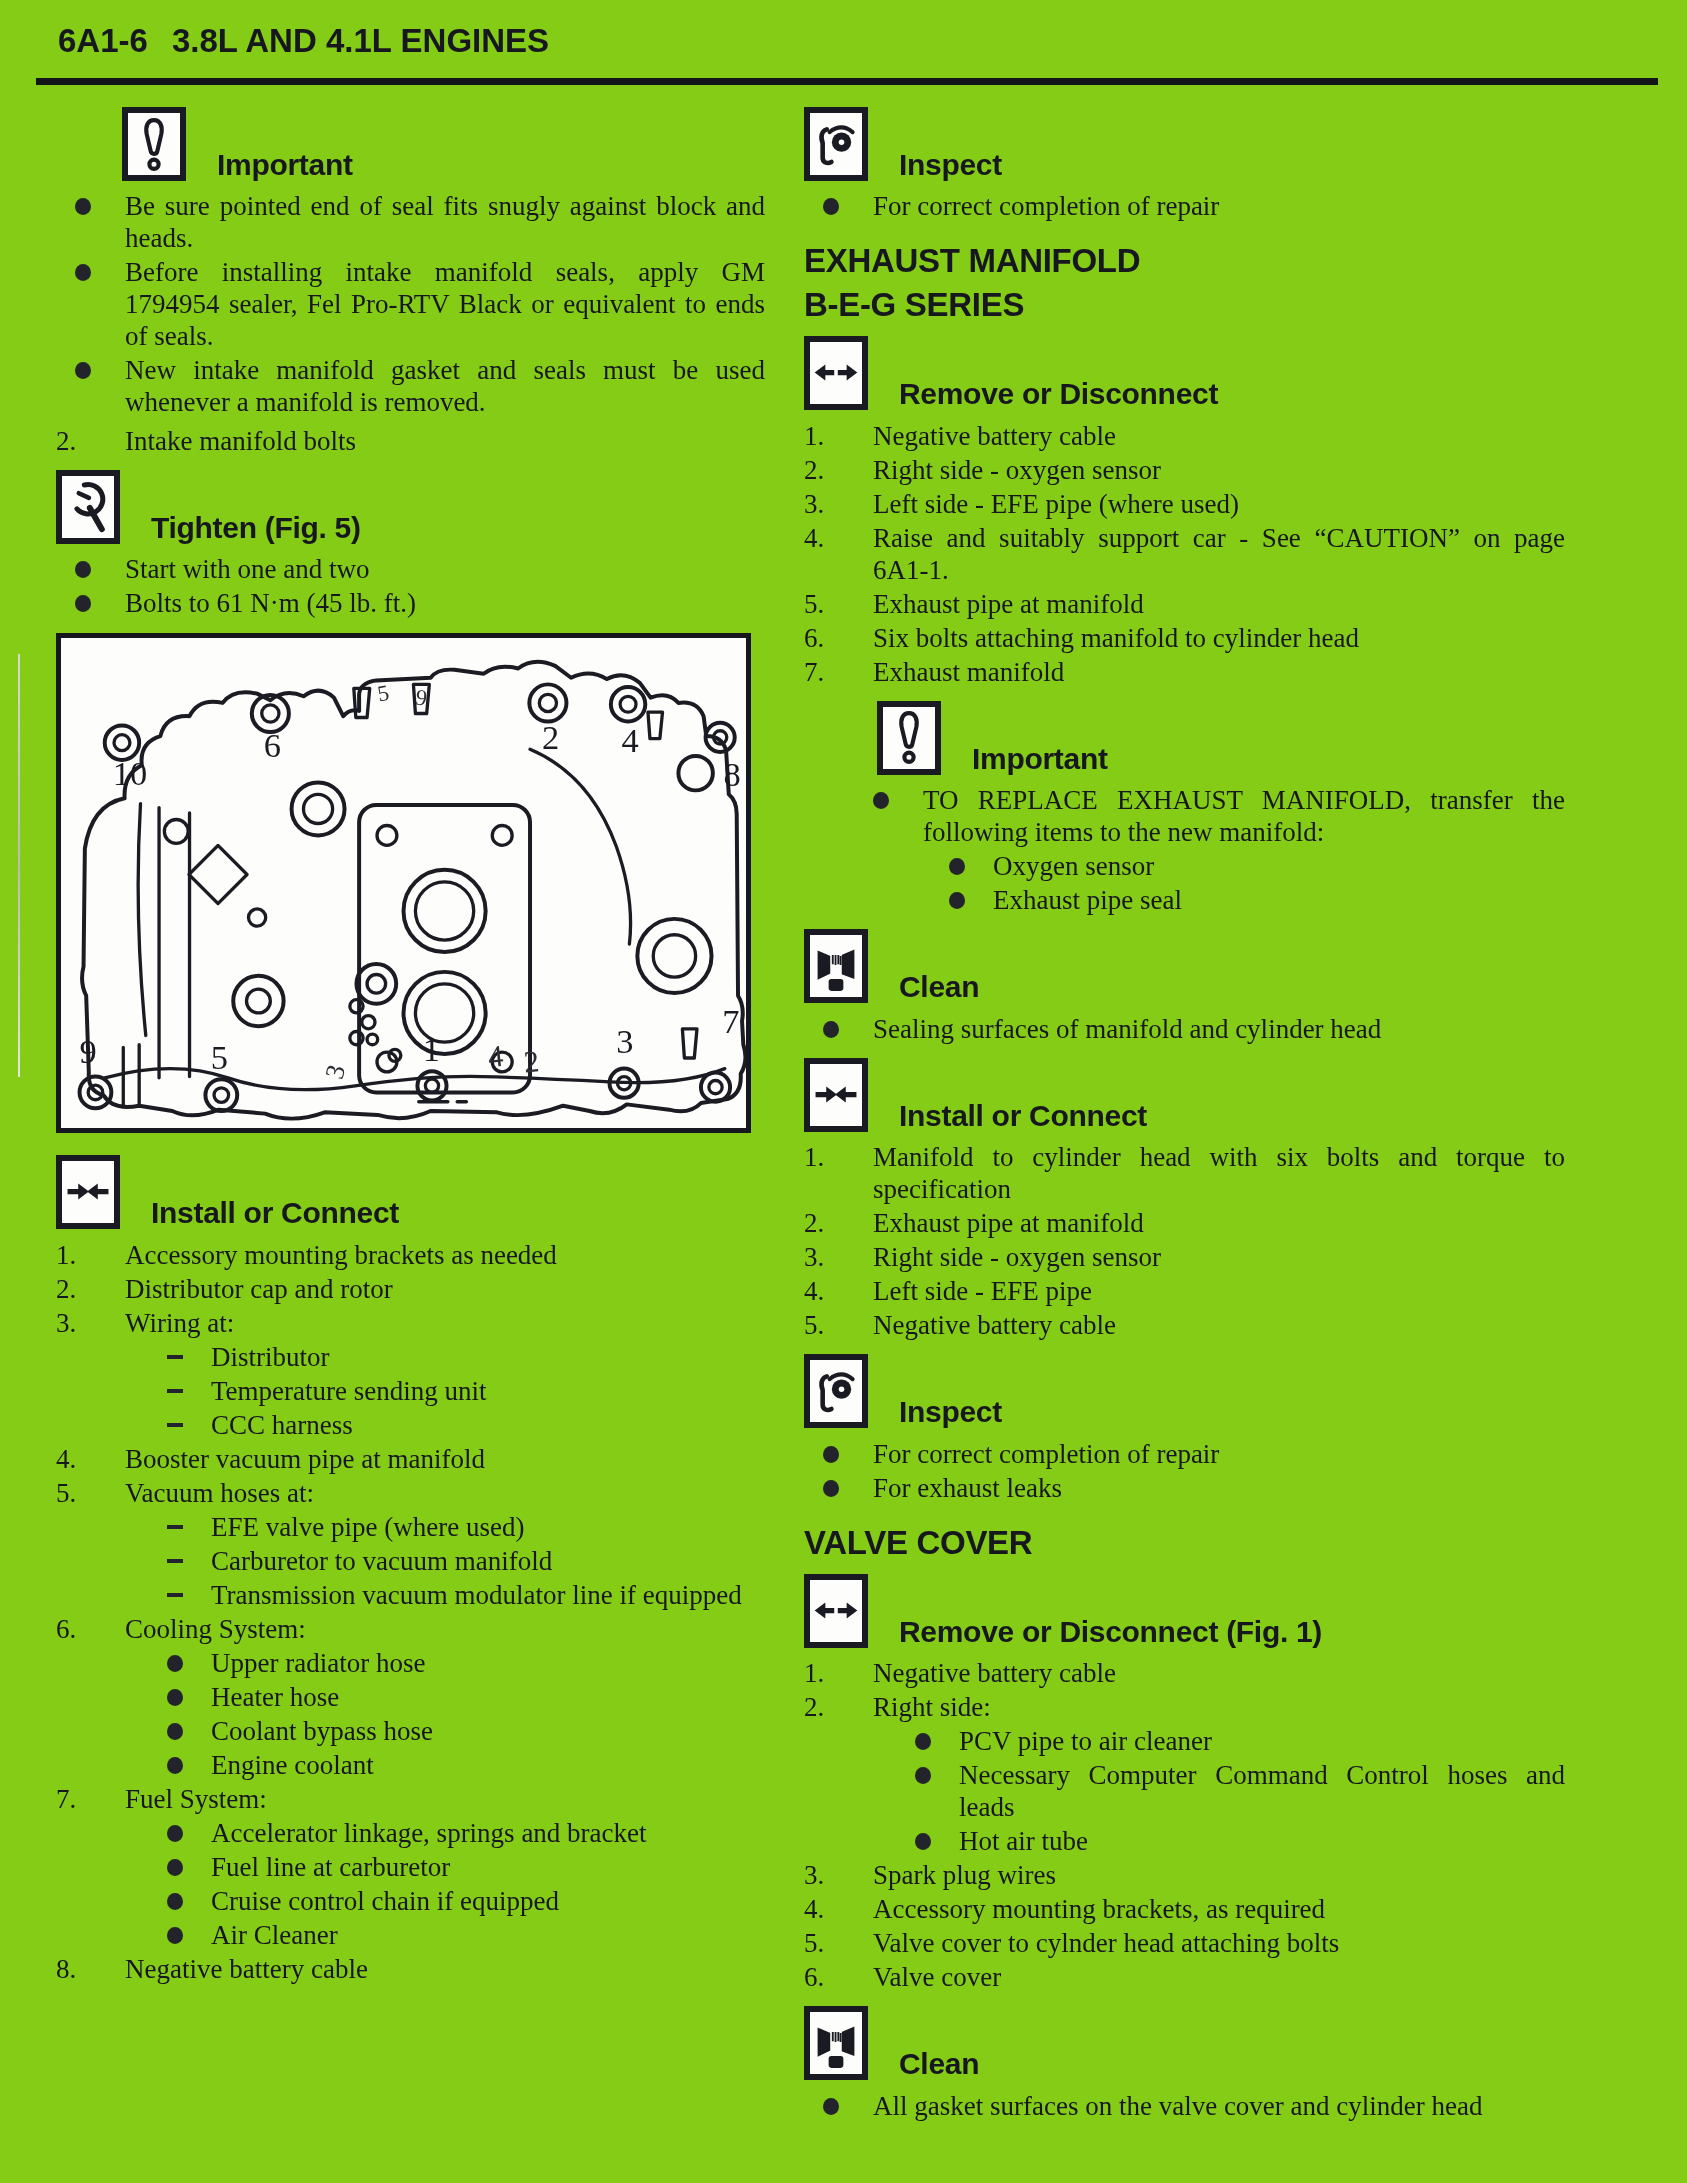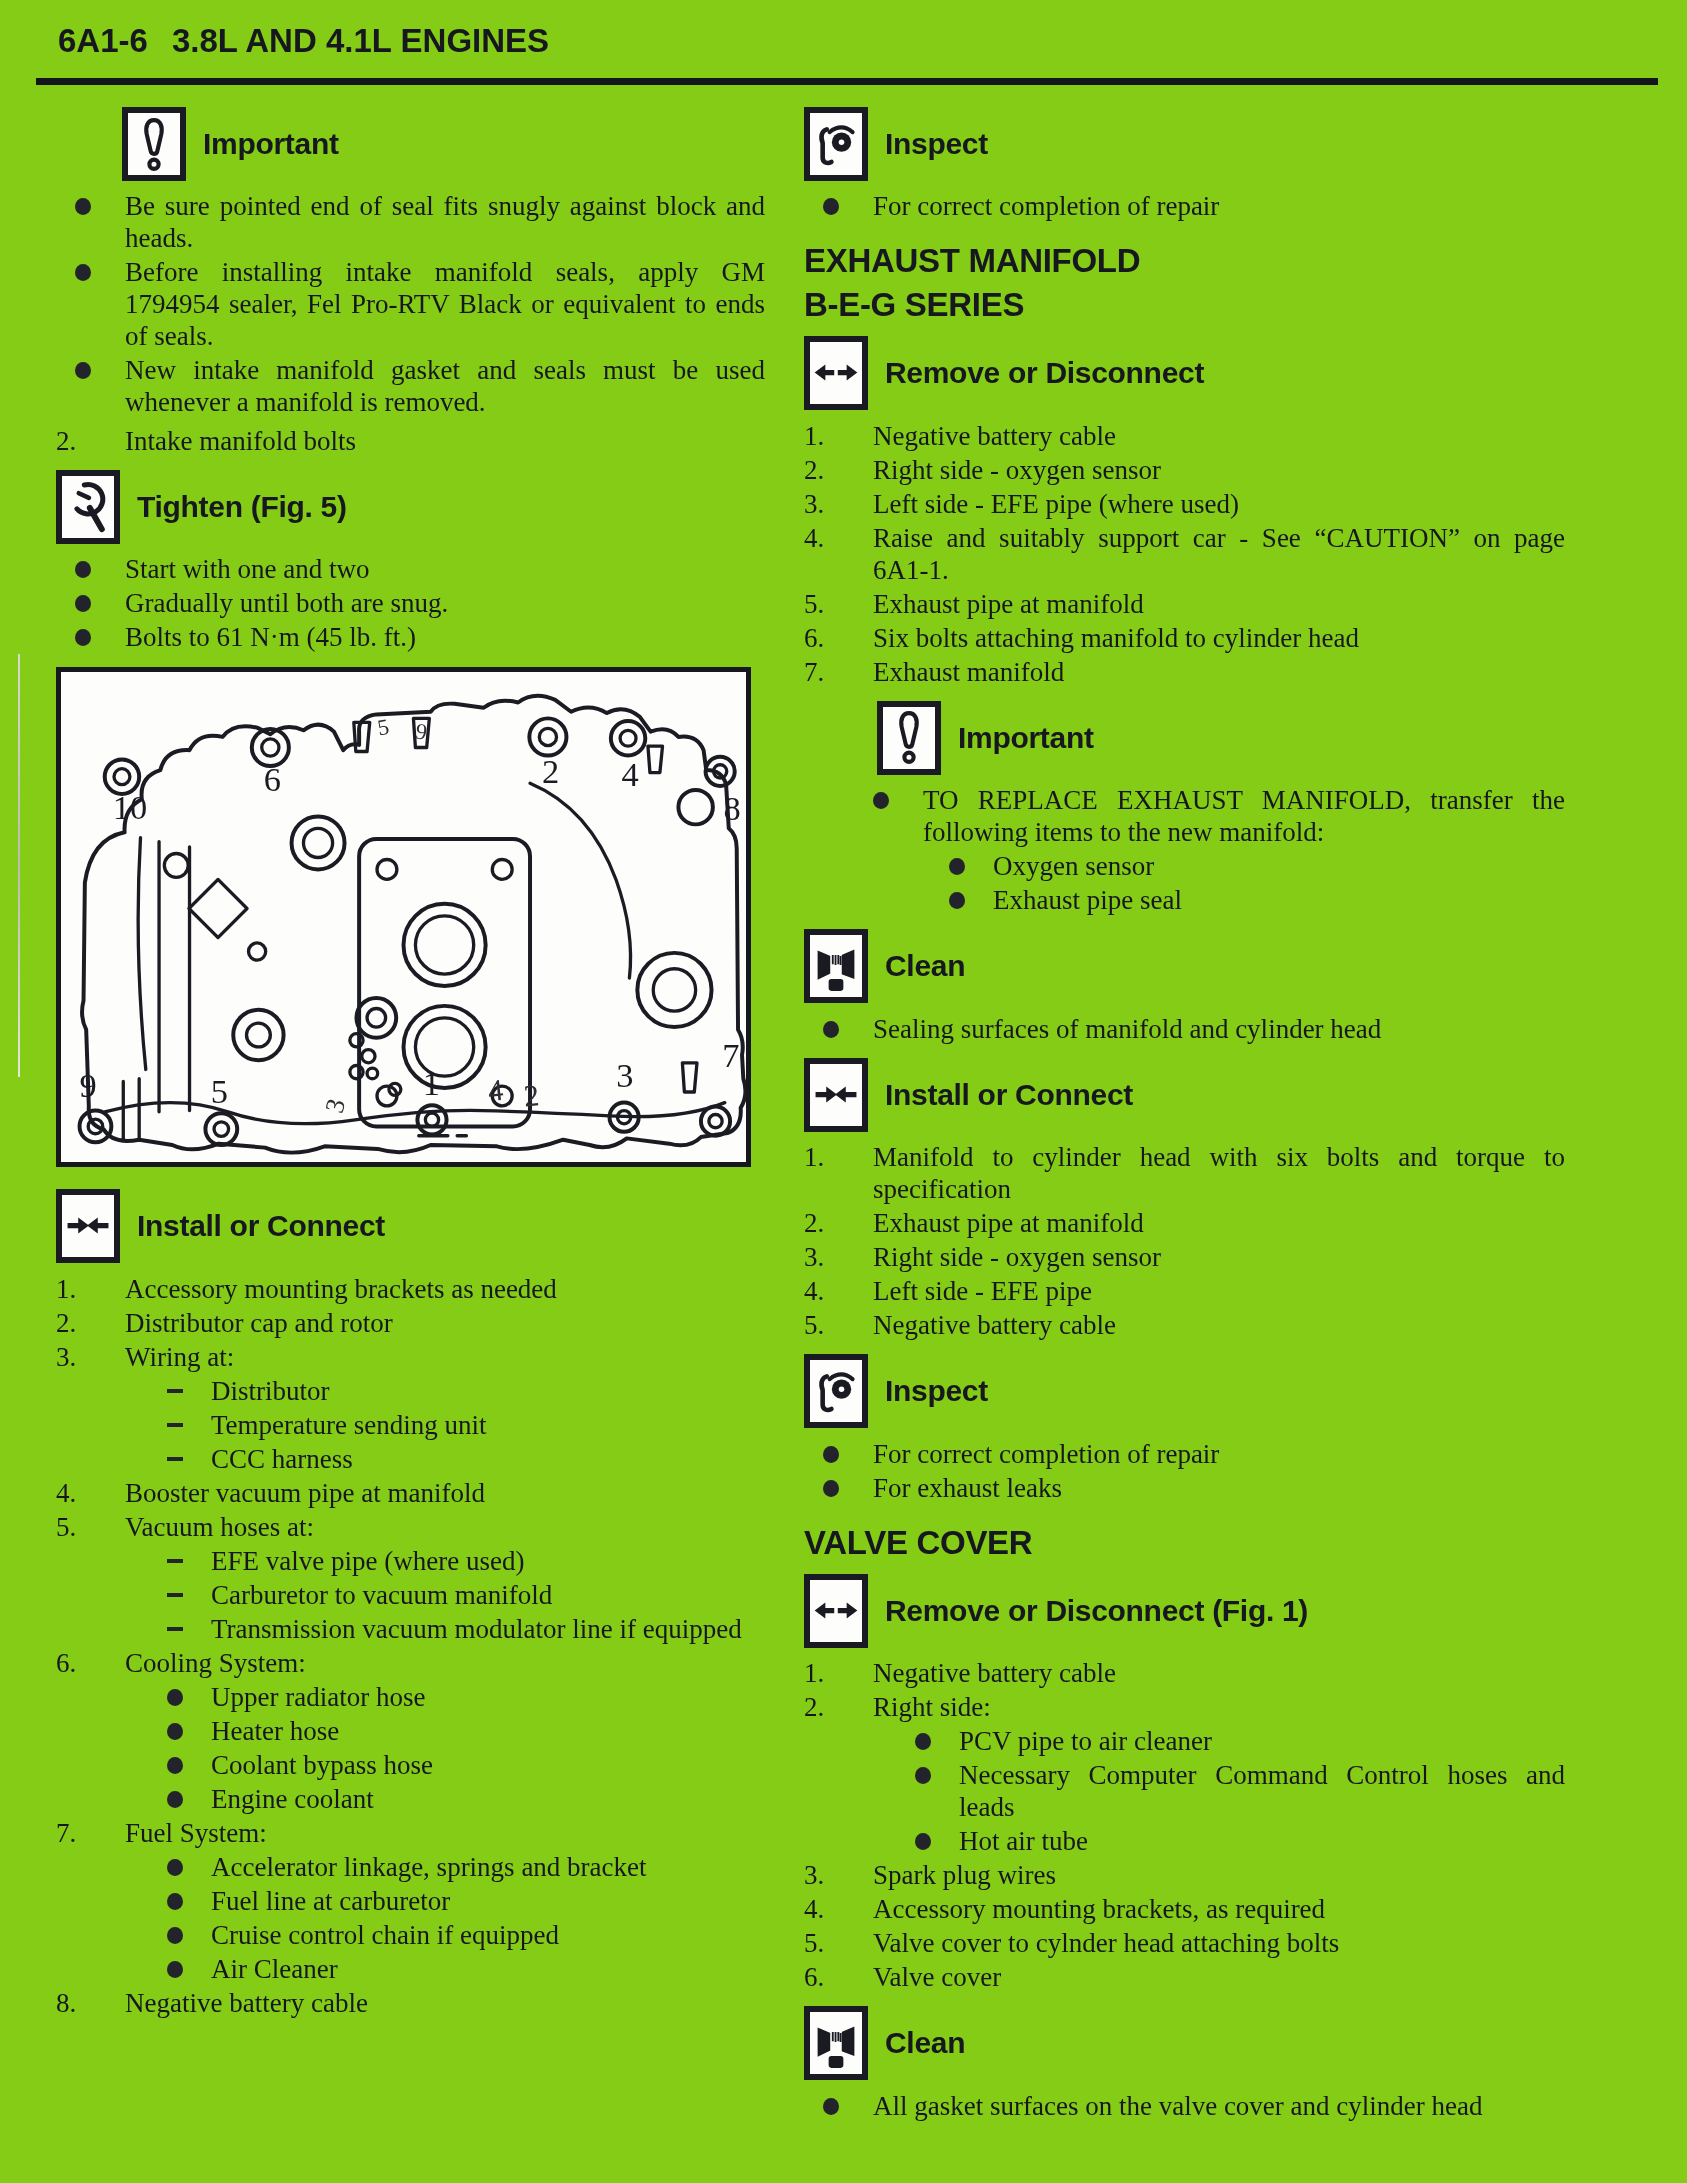"Important" .icon-row { align-items: center -> flex-end; gap: 17px -> 31px }
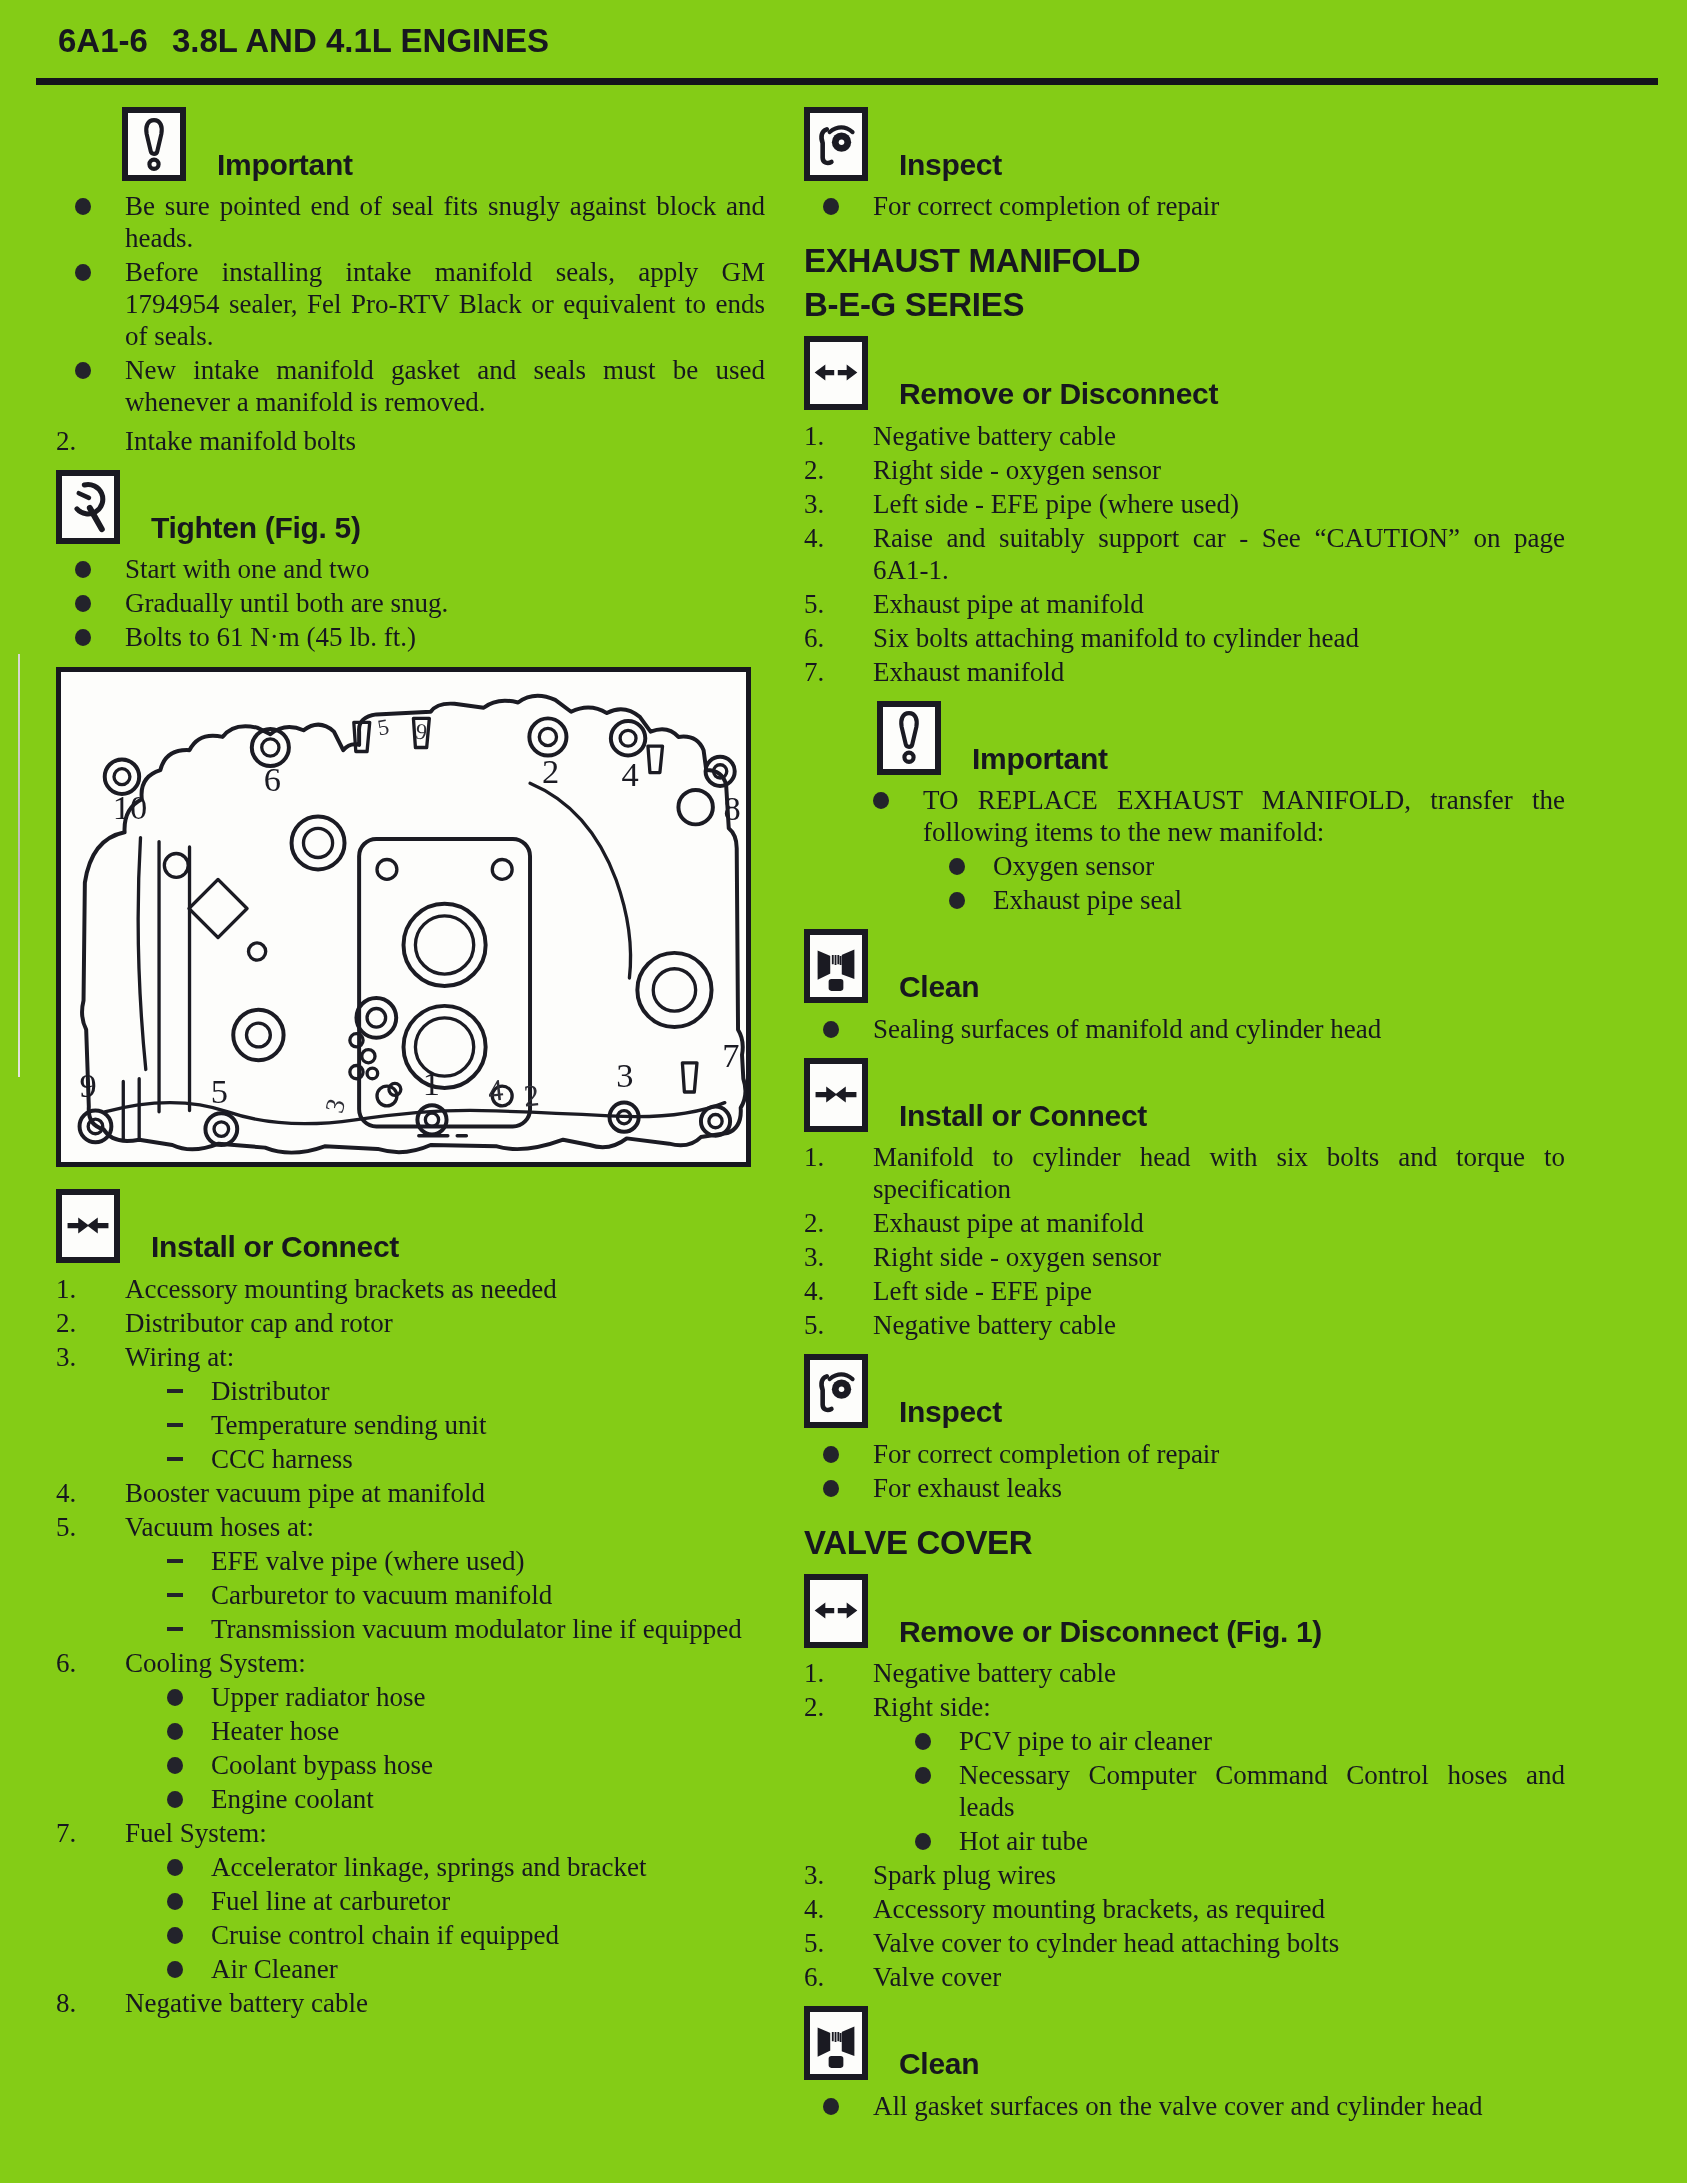"Gradually until both are snug." div.row { html: <div> <span></span> <span>Gradually until both are snug.</span> </div> -> none }
